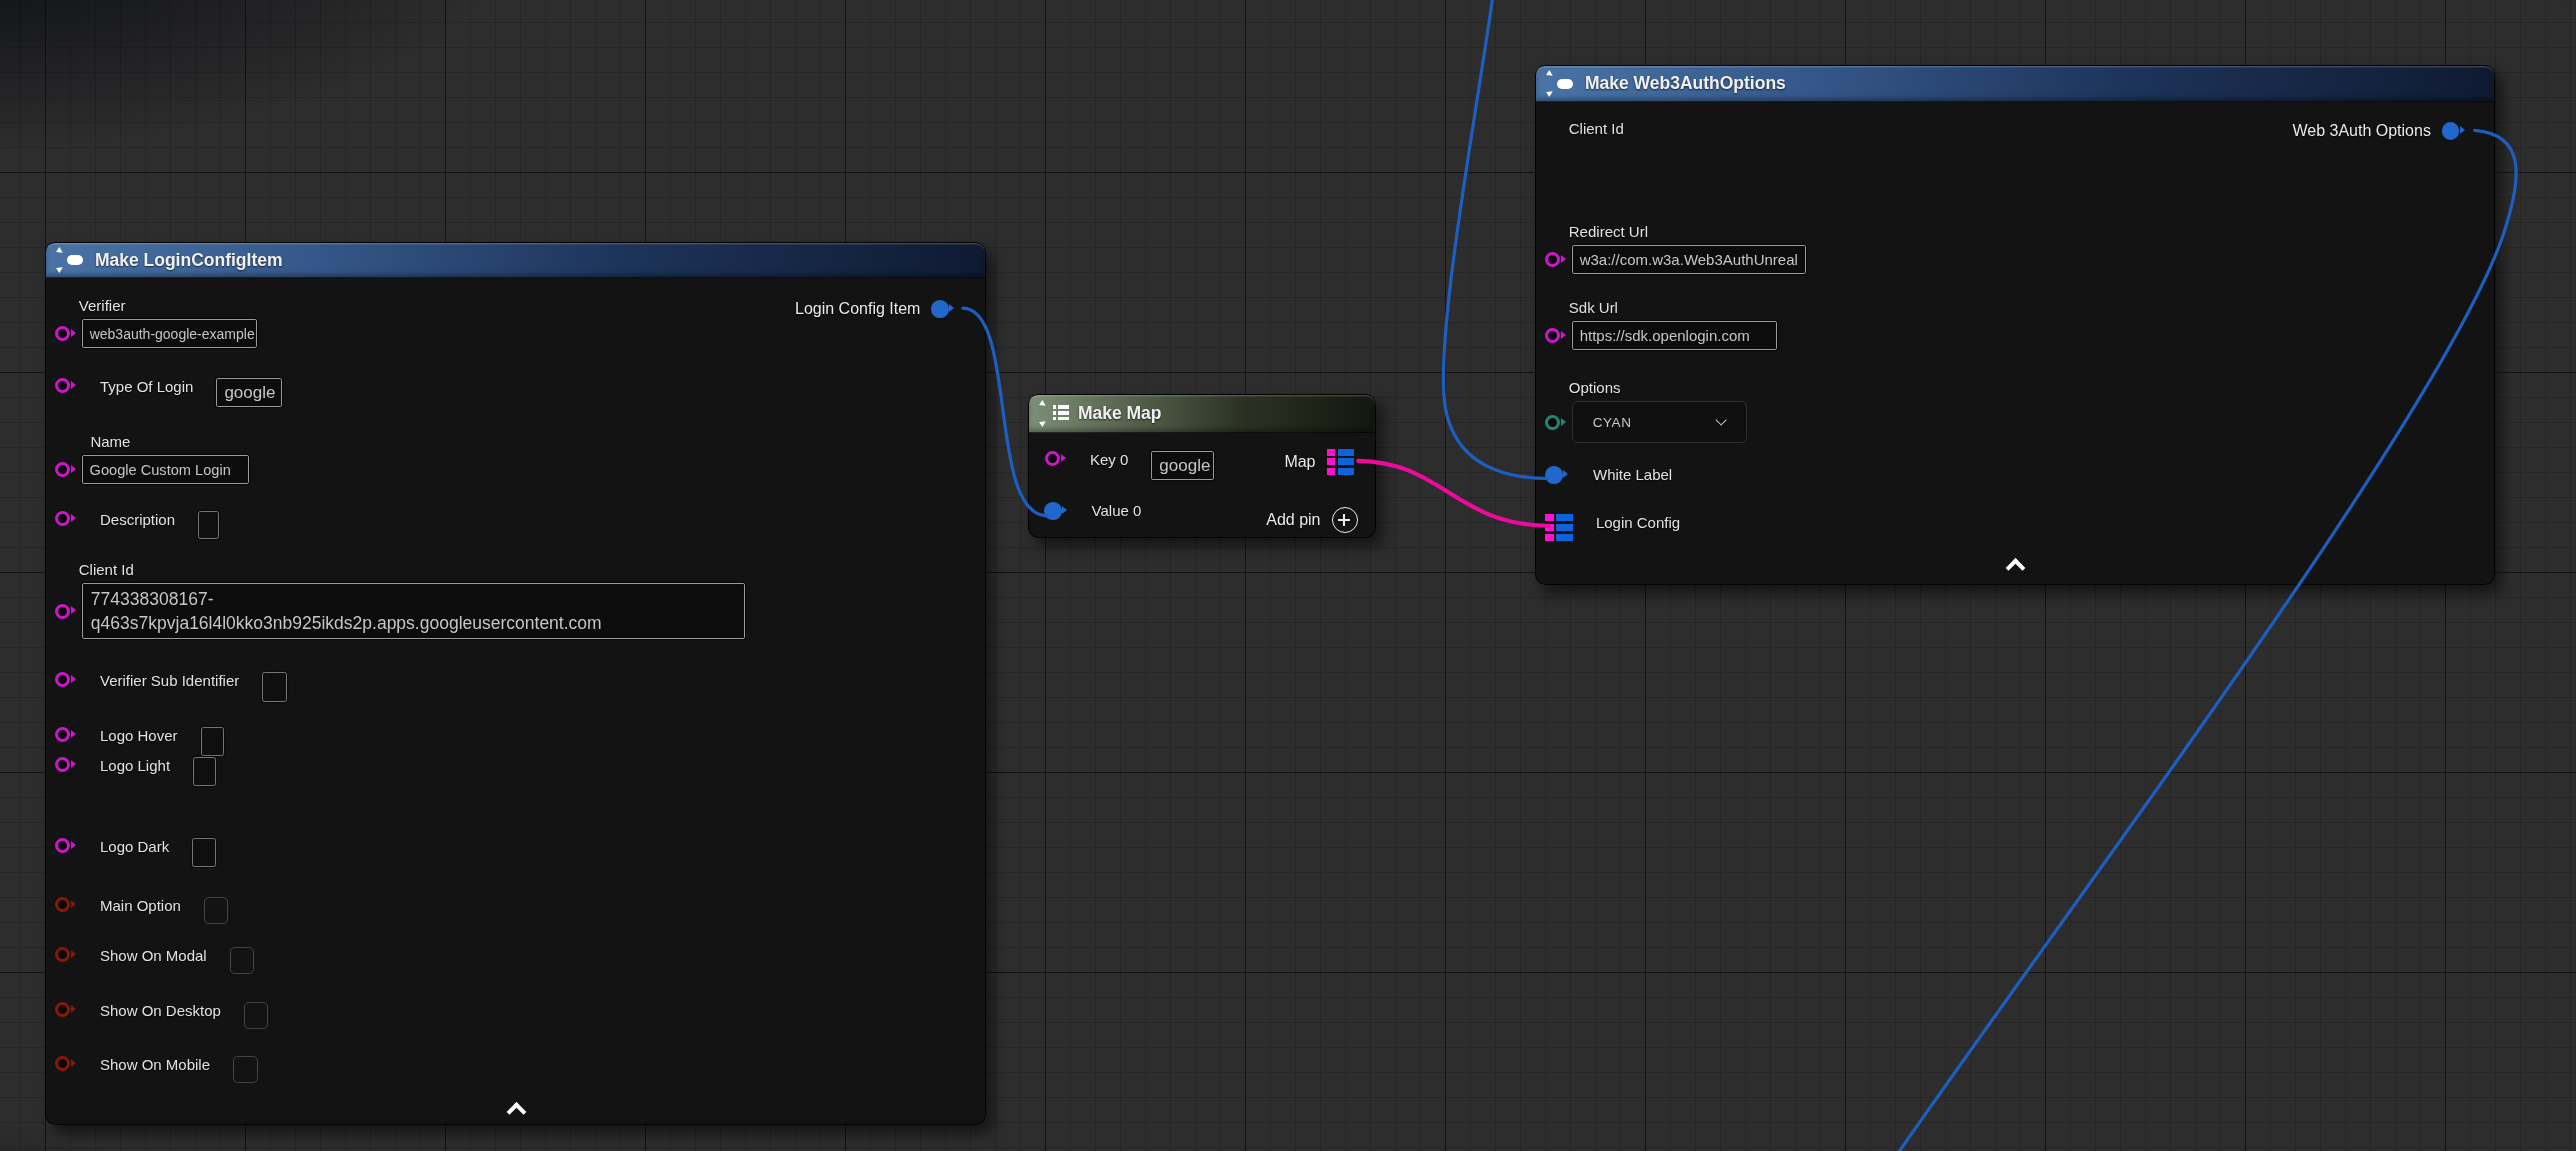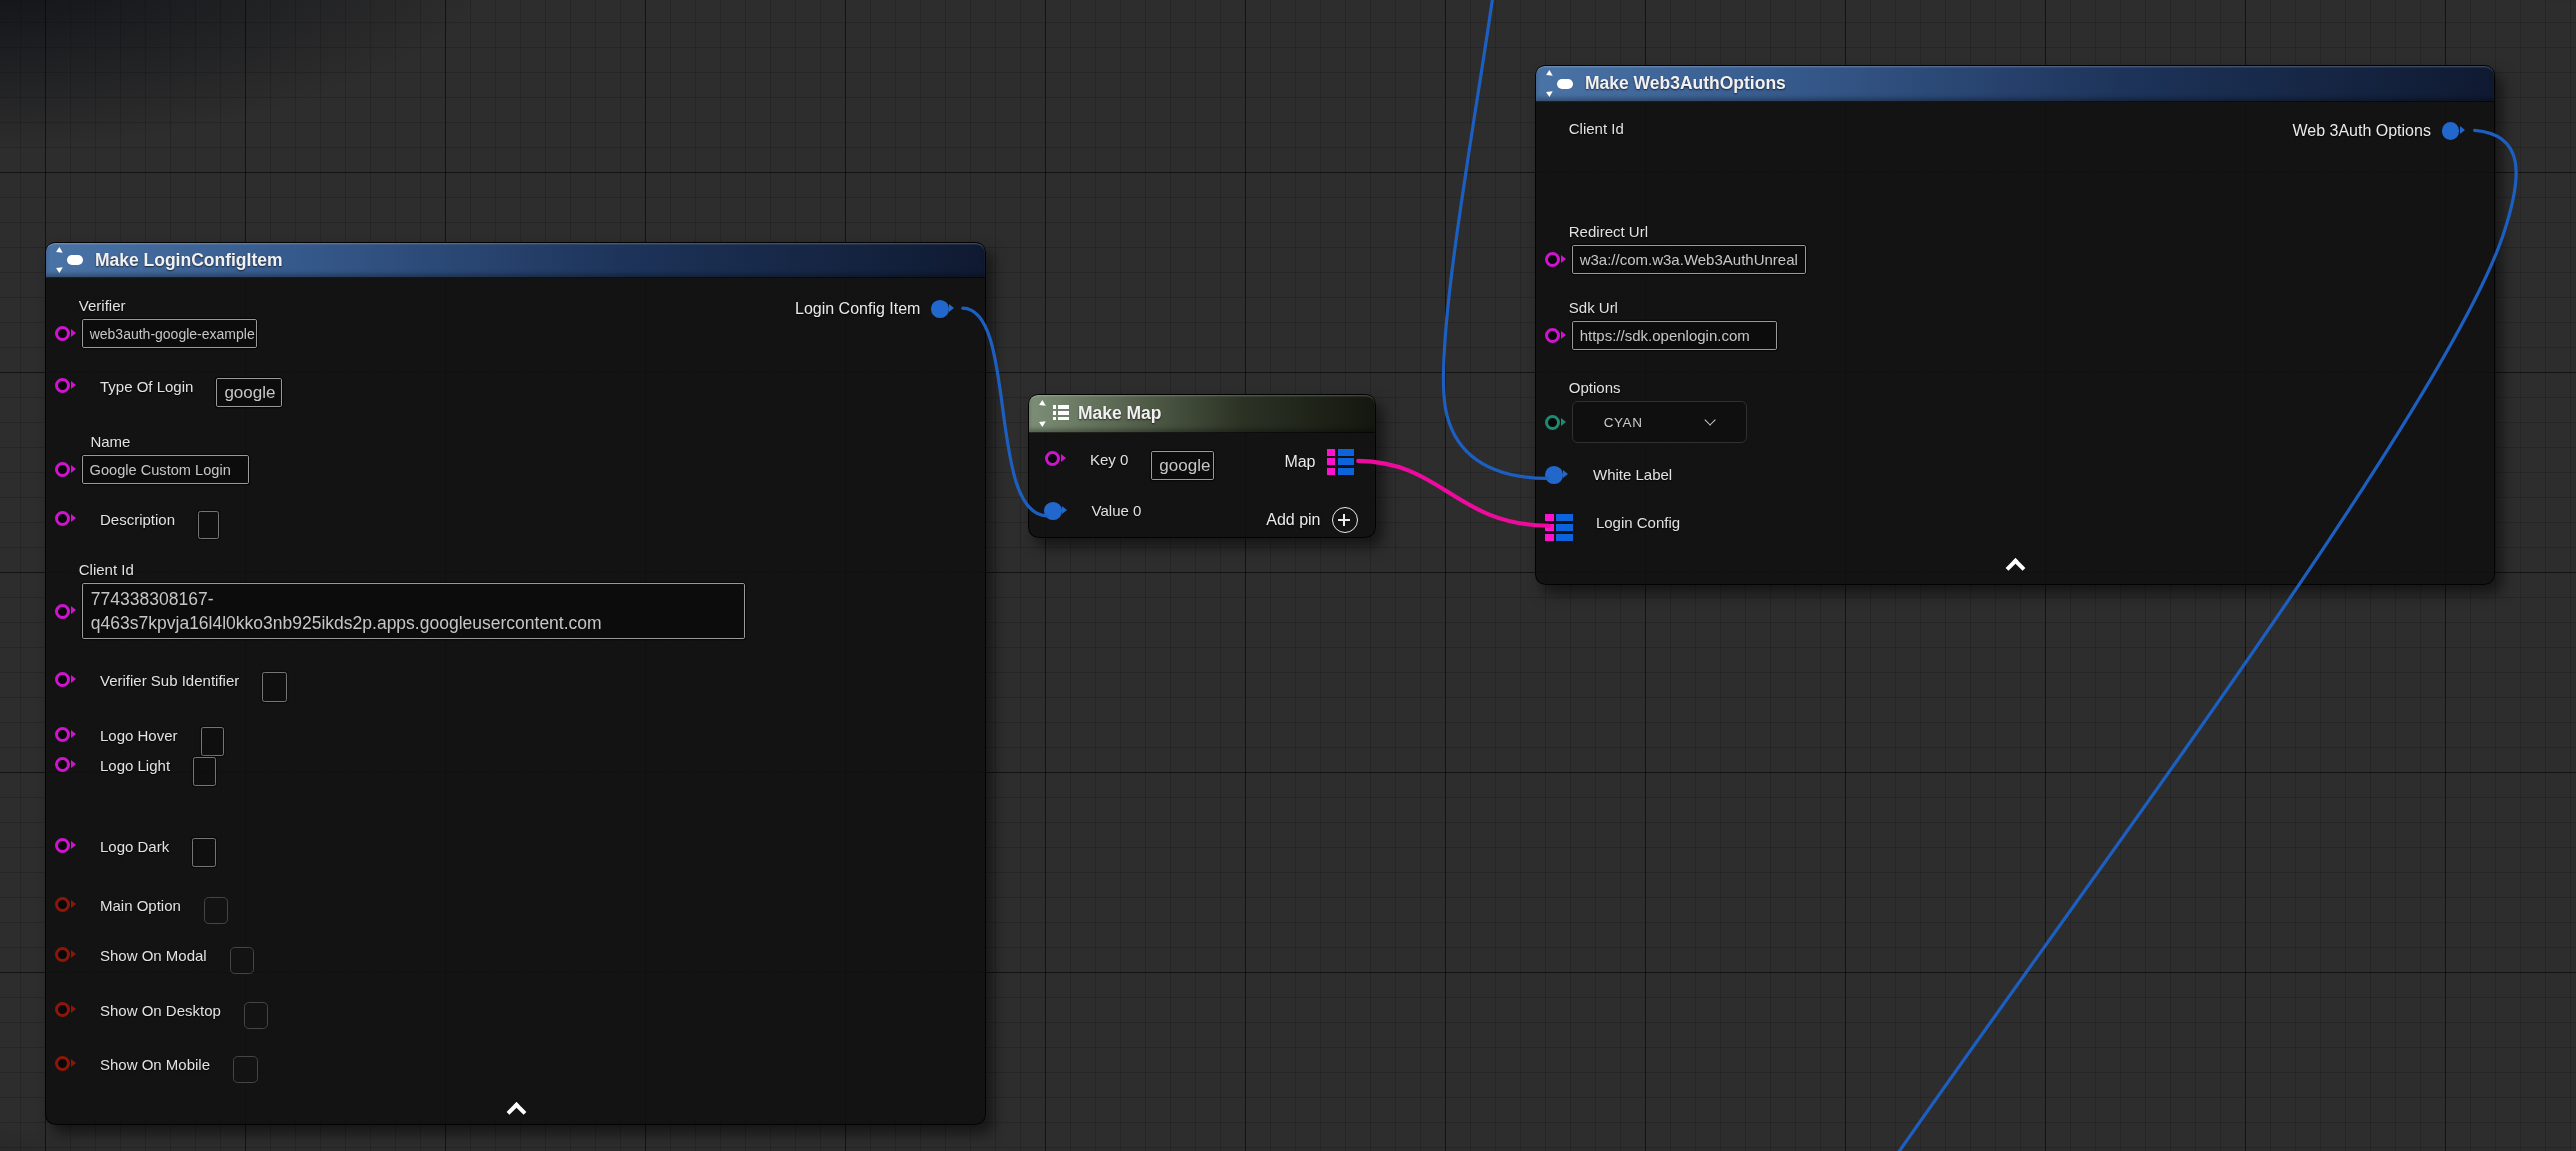"CYAN" .dd { padding: 0 31px -> 0 20px }
